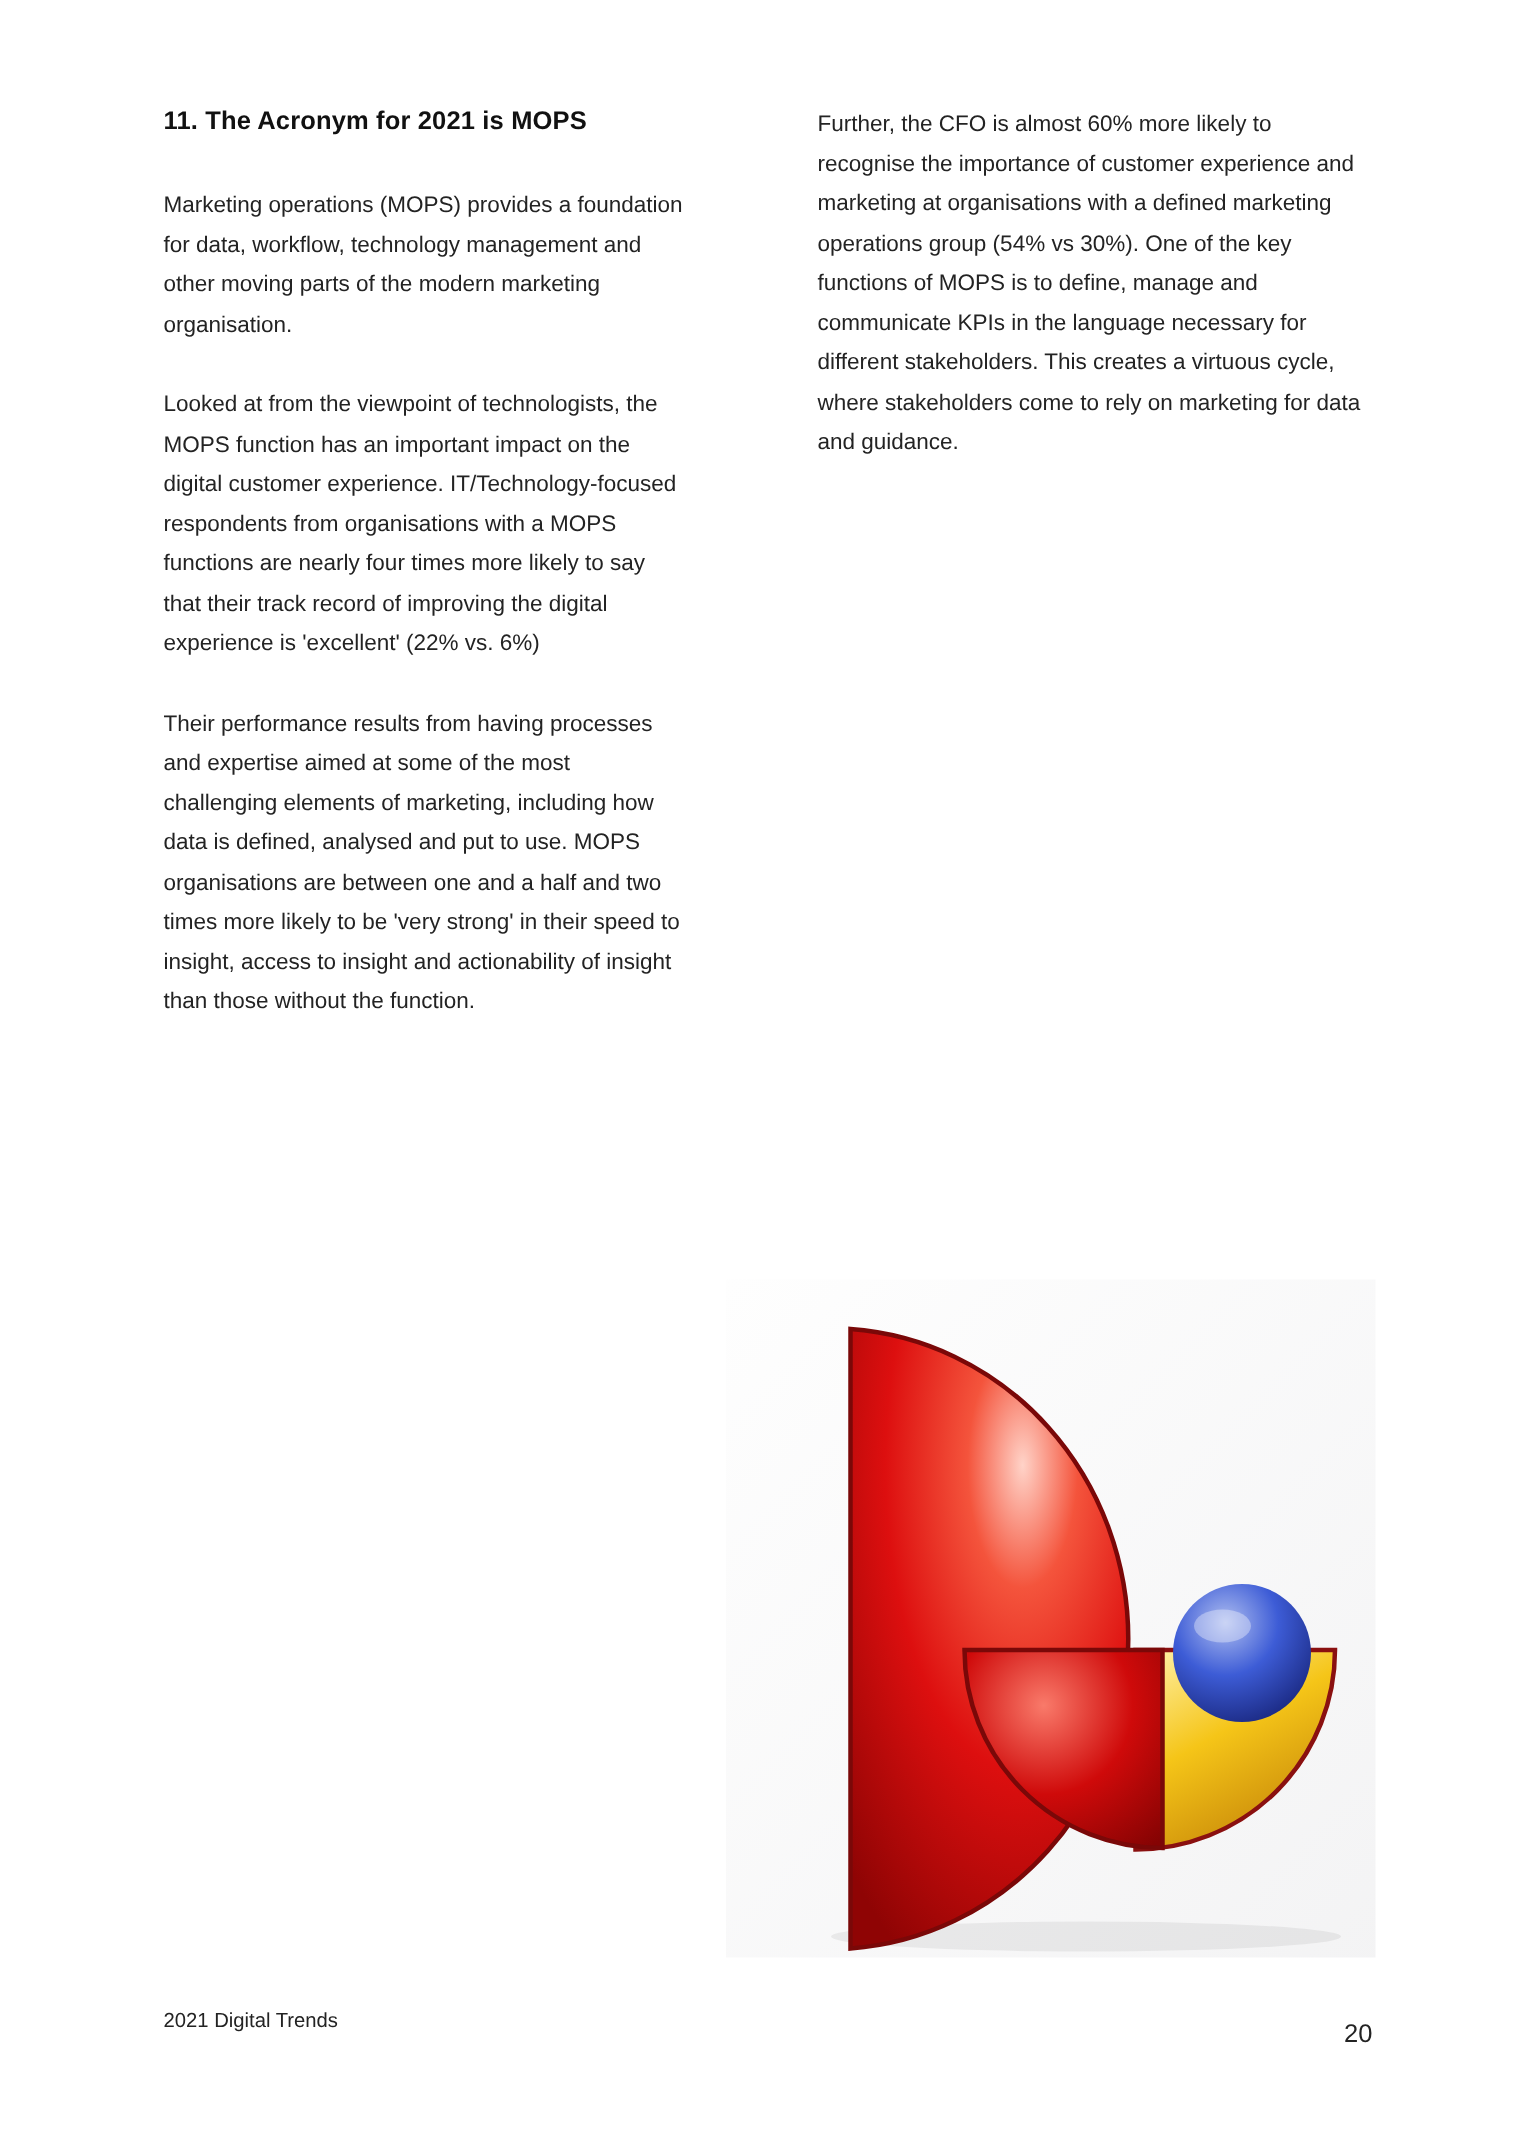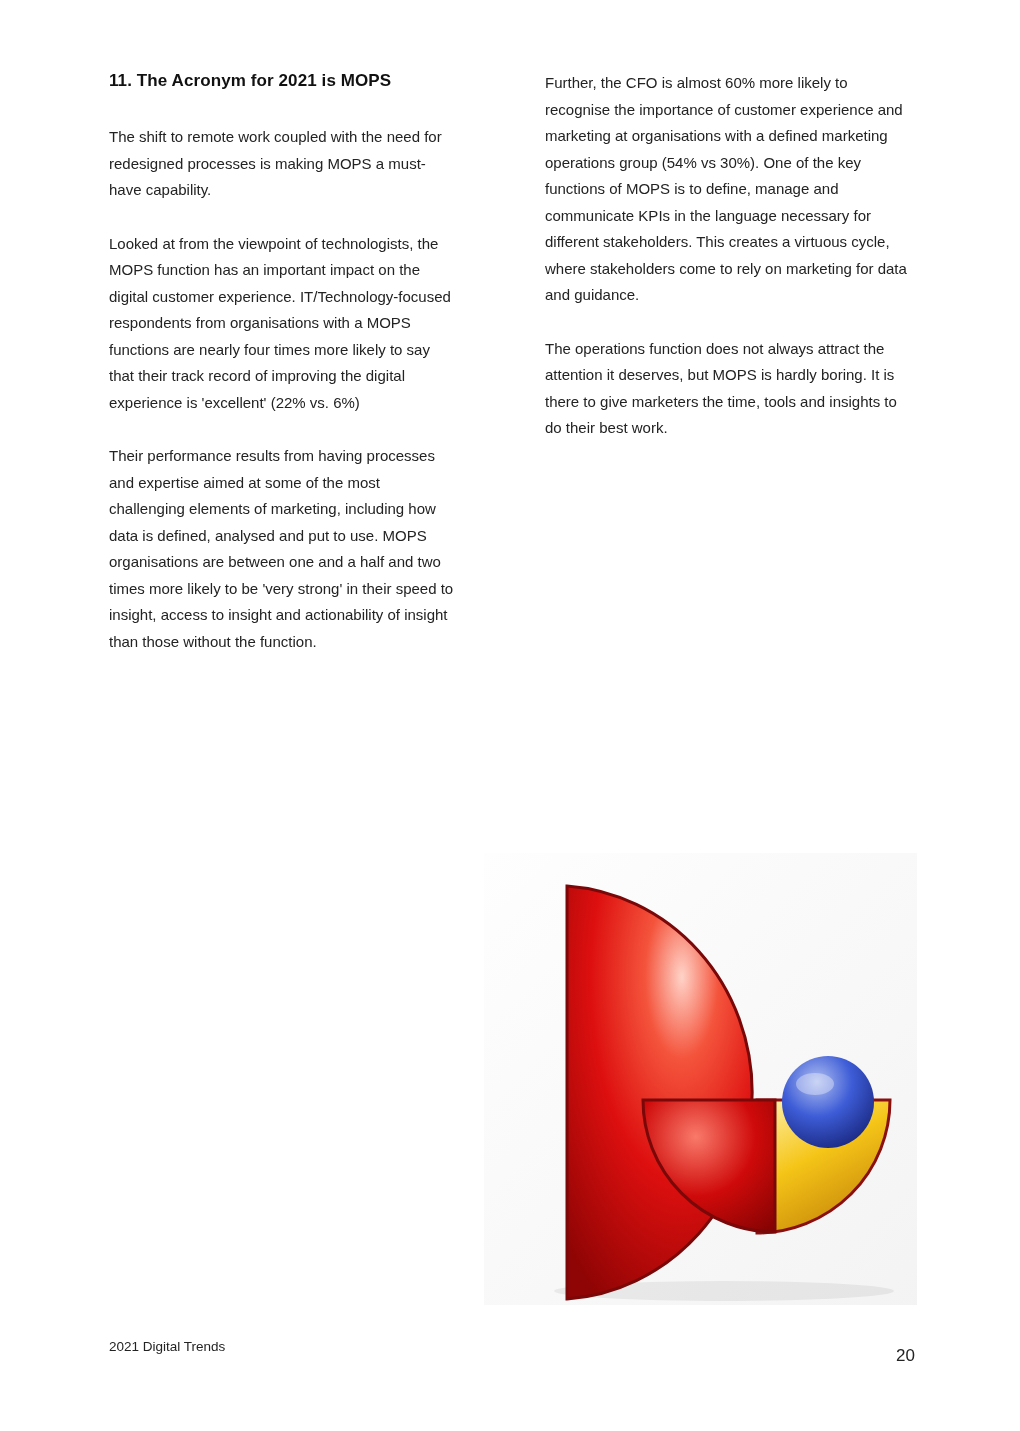"Marketing operations (MOPS) provides a" p.para { html: none -> <p>Marketing operations (MOPS) provides a foundation for data, workflow, technology management and other moving parts of the modern marketing organisation.</p> }
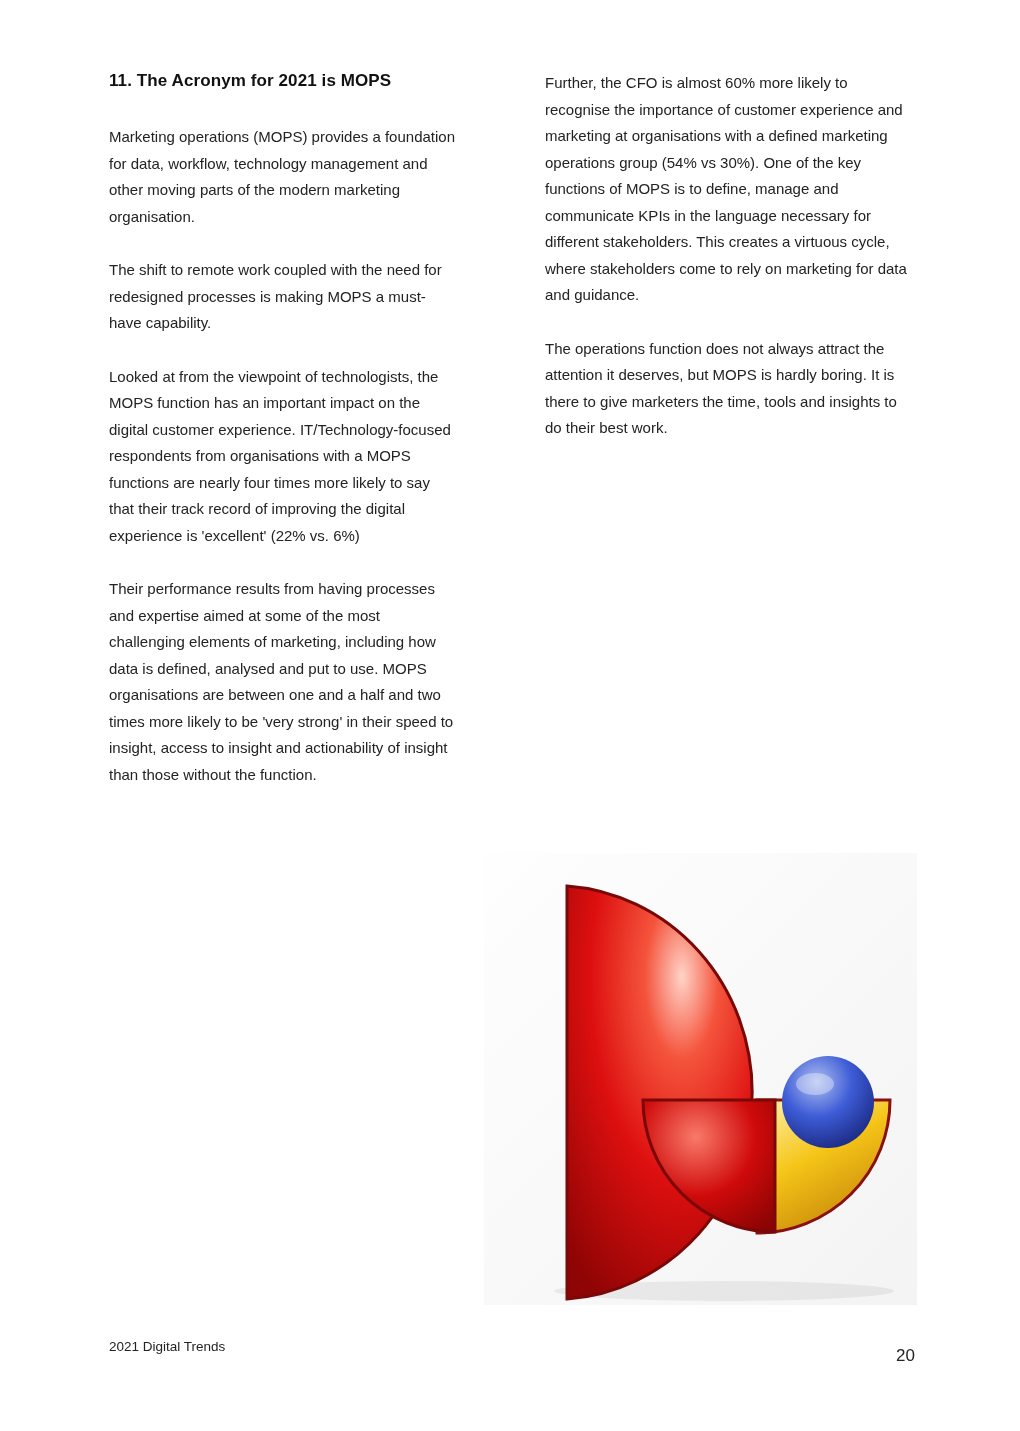"The shift to remote work" p.para { html: <p>The shift to remote work coupled with the need for redesigned processes is making MOPS a must-have capability.</p> -> none }
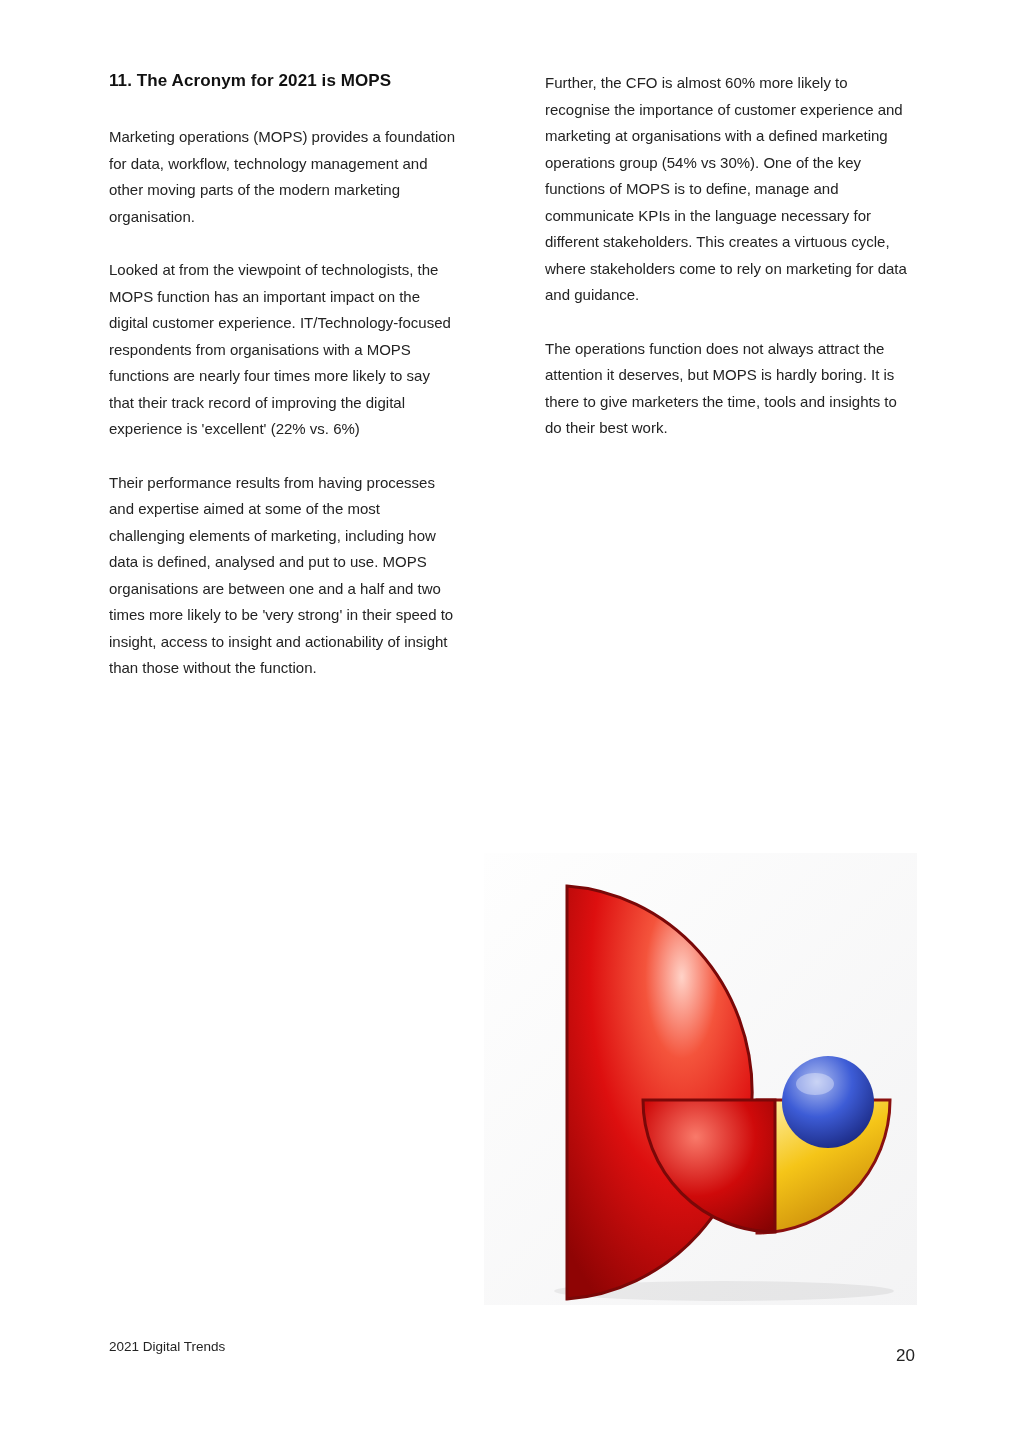"The operations function does not" p.para { html: <p>The operations function does not always attract the attention it deserves, but MOPS is hardly boring. It is there to give marketers the time, tools and insights to do their best work.</p> -> none }
